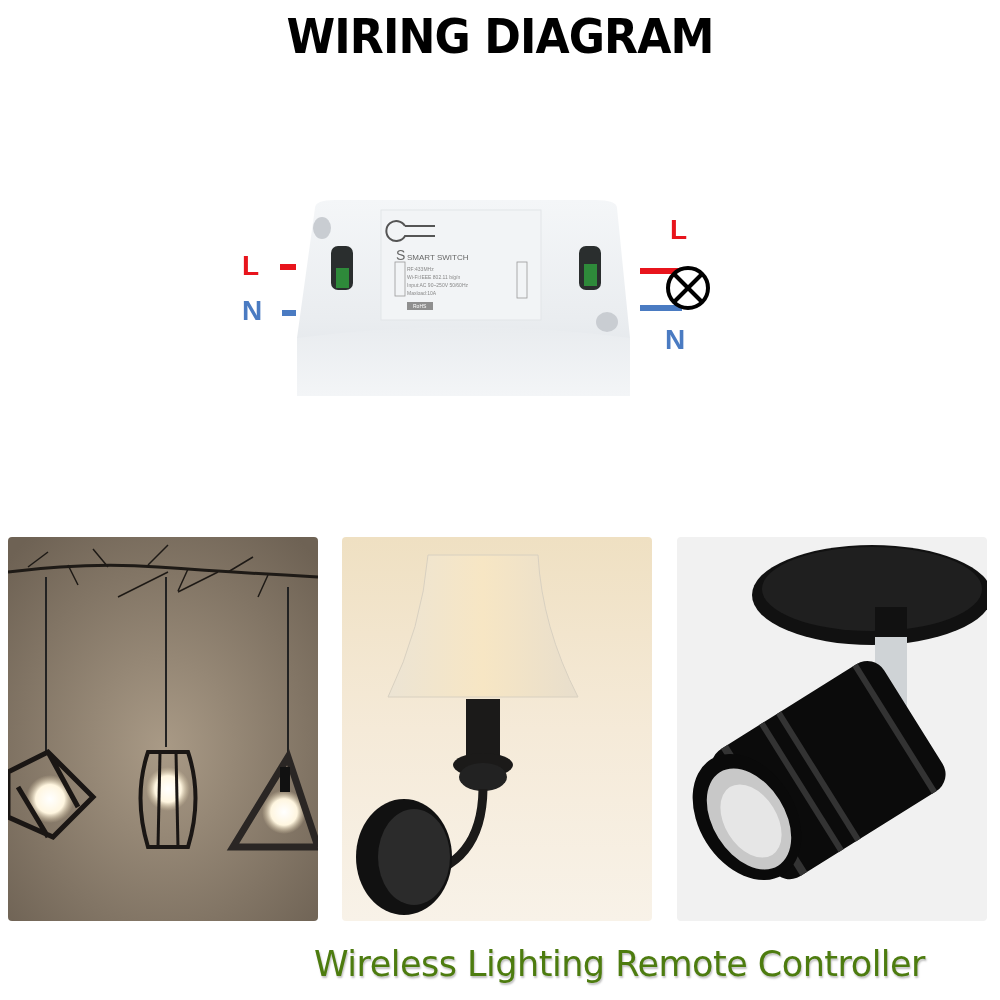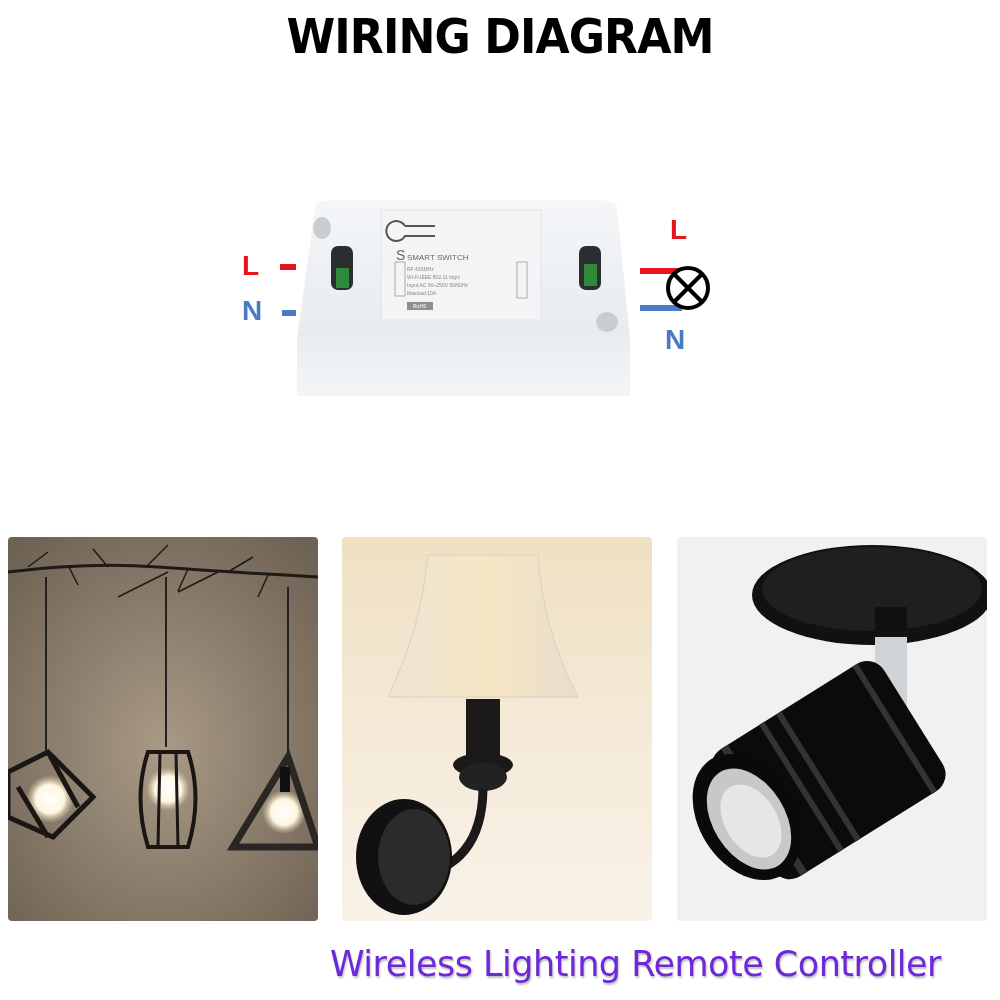"Wireless Lighting Remote Controller" .caption { color: #6d28d9 -> #4d7c0f; left: 330px -> 314px }
